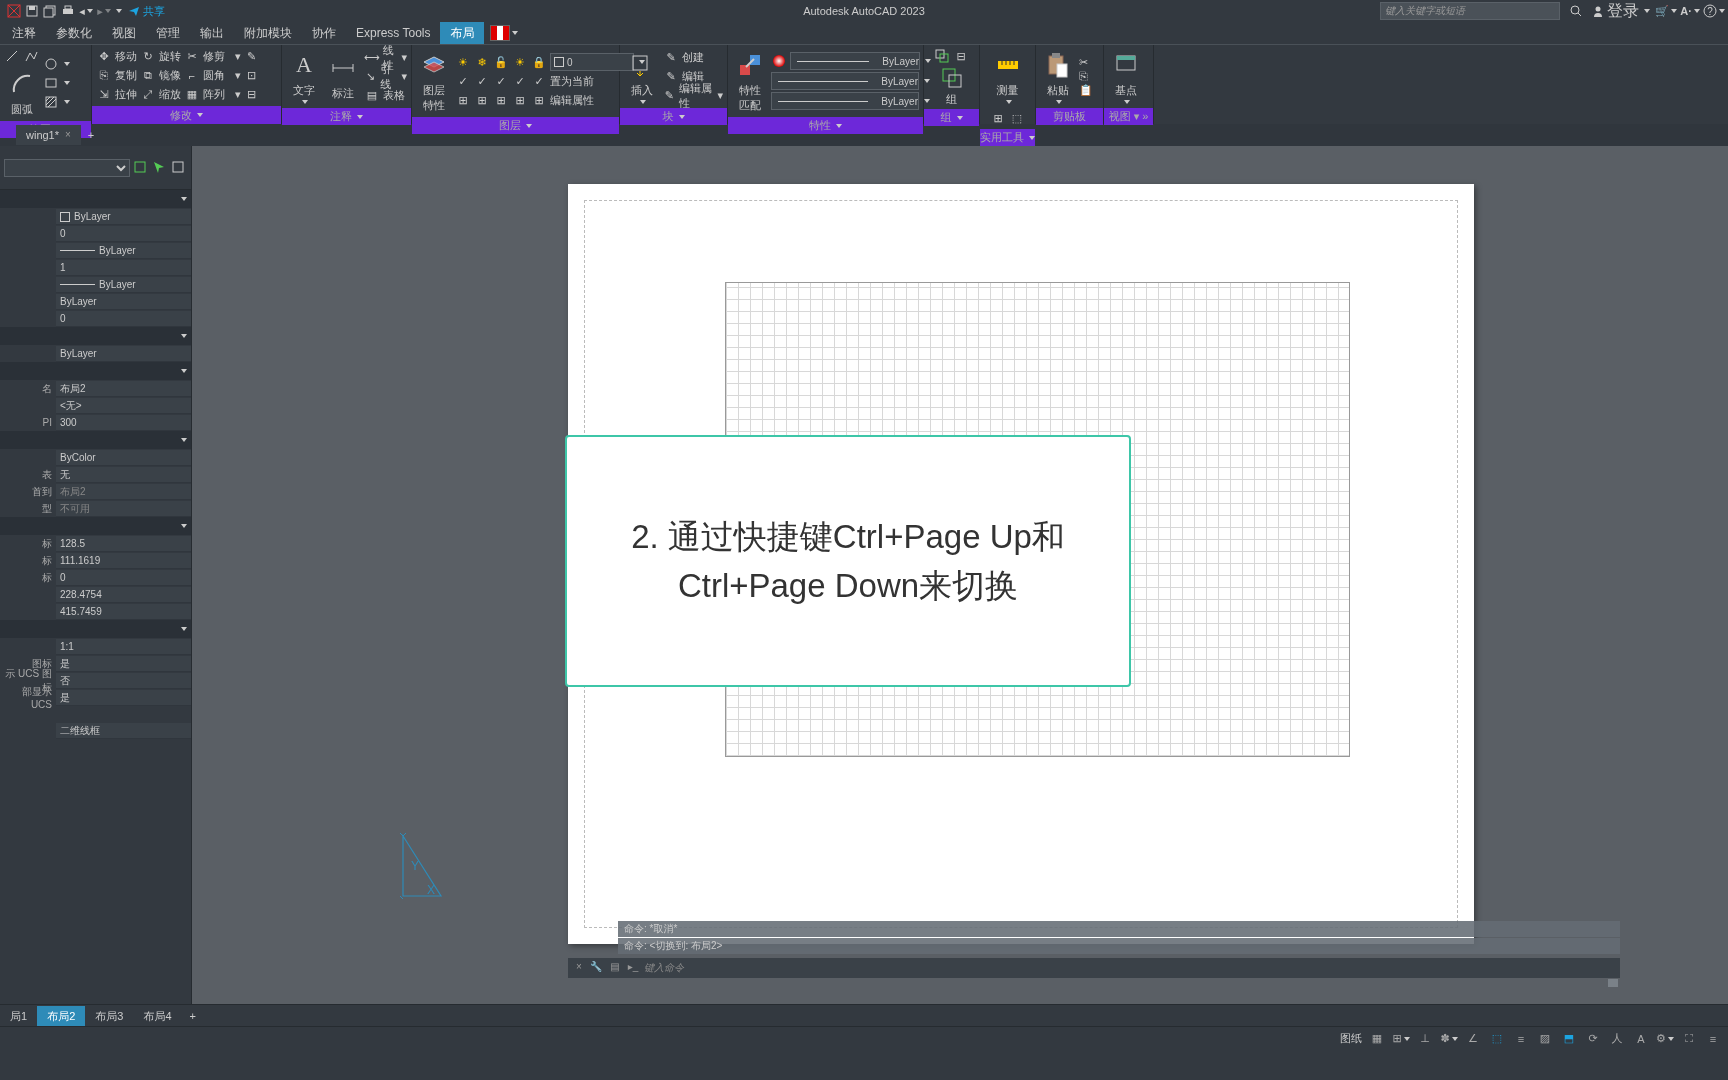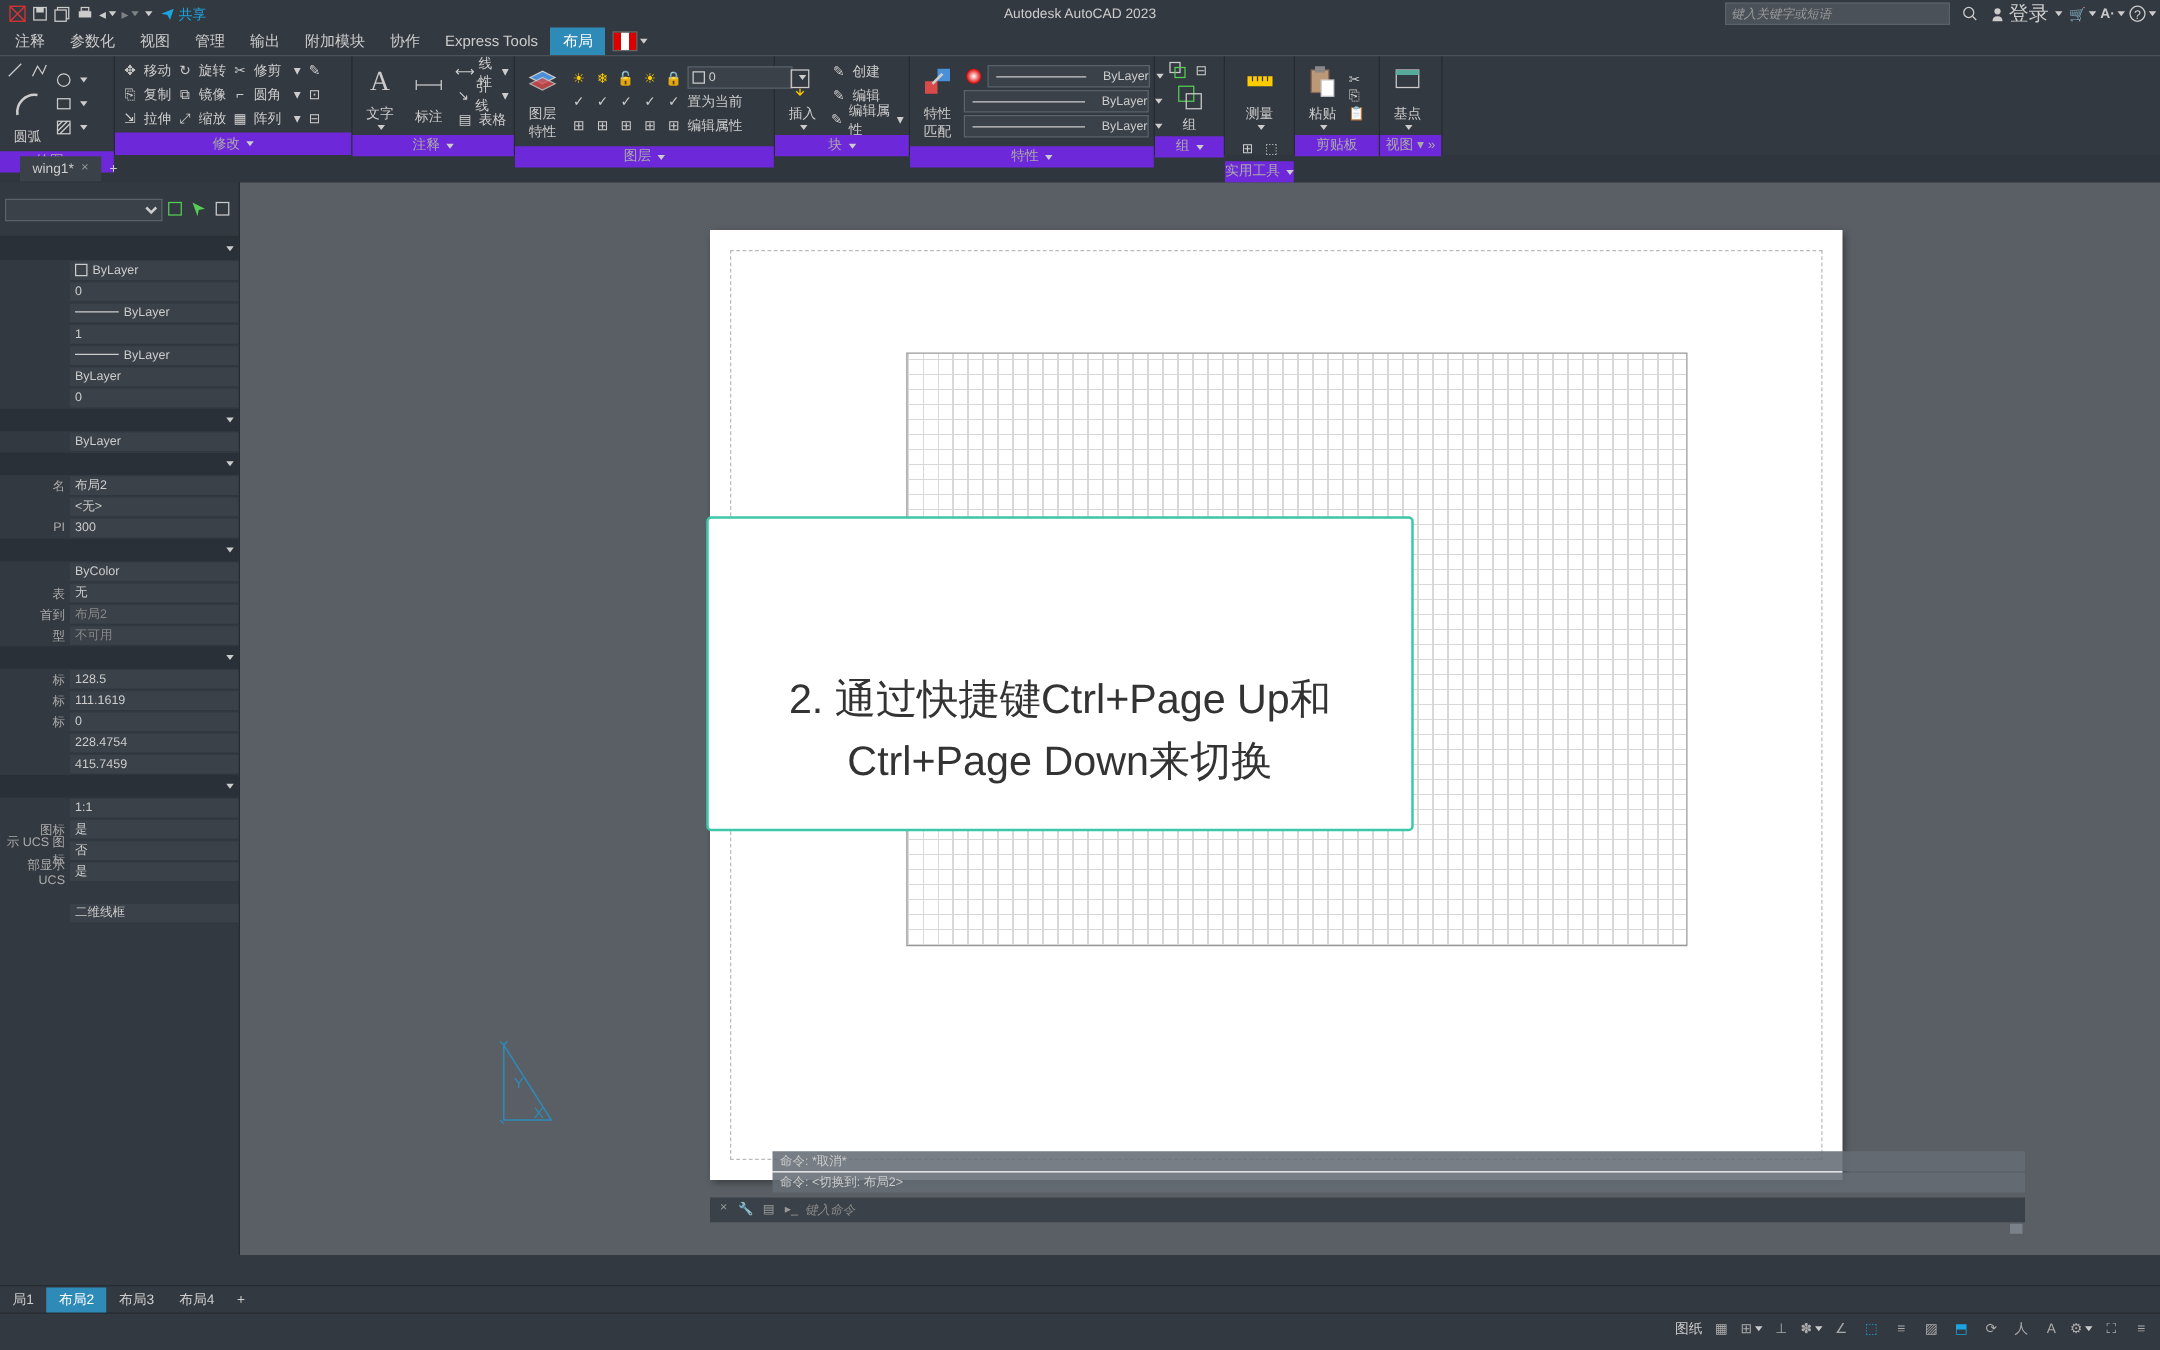"2. 通过快捷键Ctrl+Page Up和Ctrl+Page Down来切换" .callout { align-items: flex-end -> center; top: 267px -> 289px }
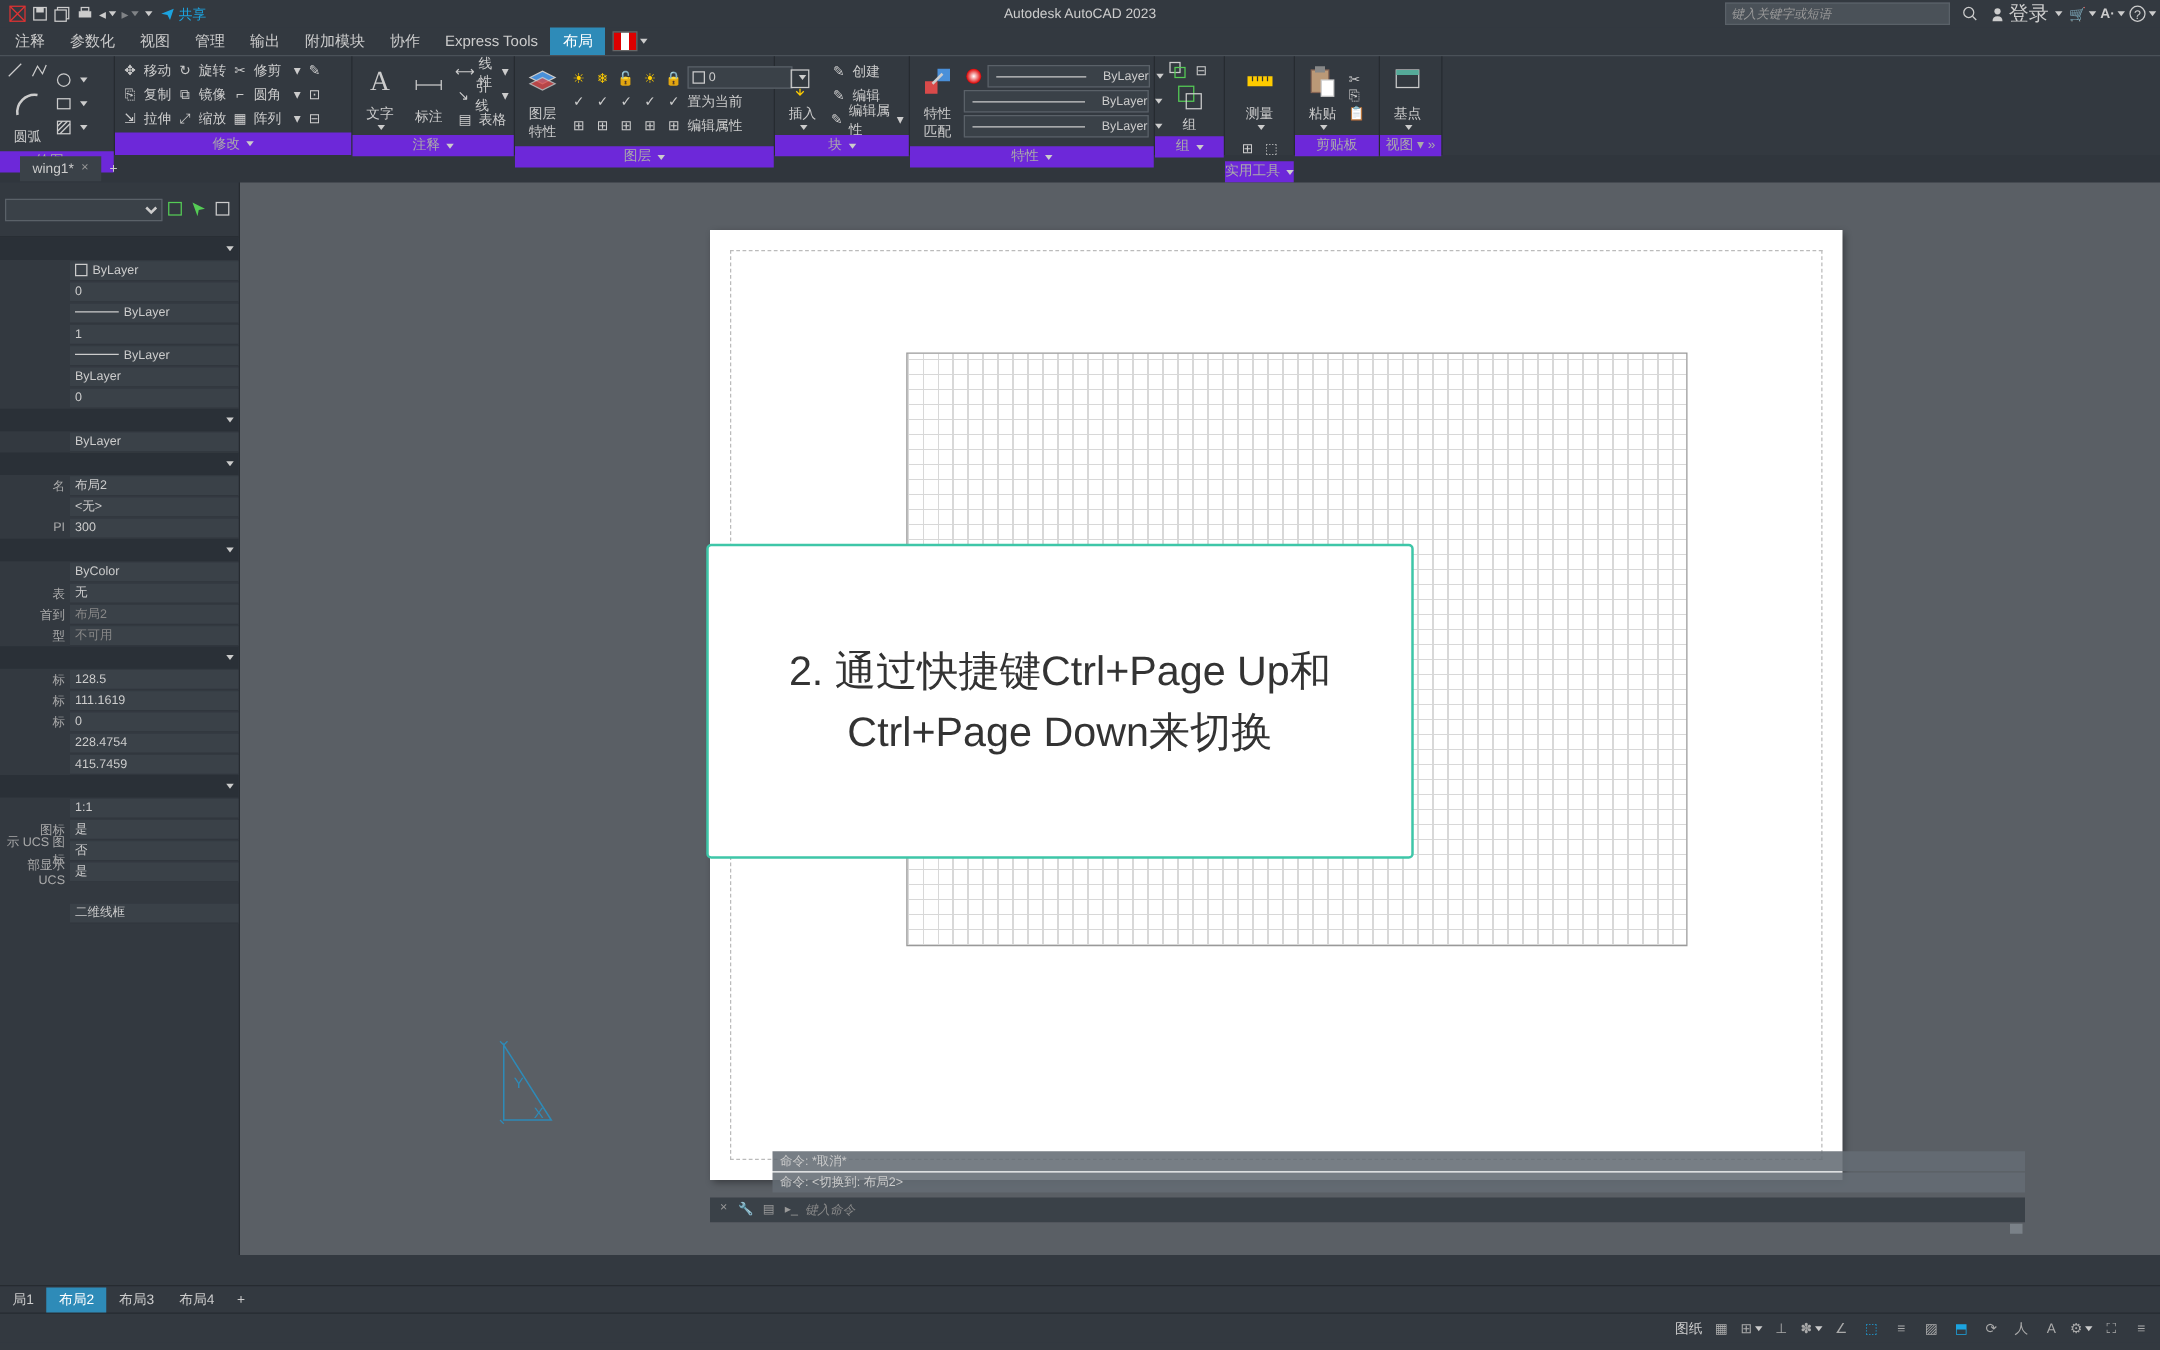"局1" .model-tabs { margin-top: 24px -> none }
